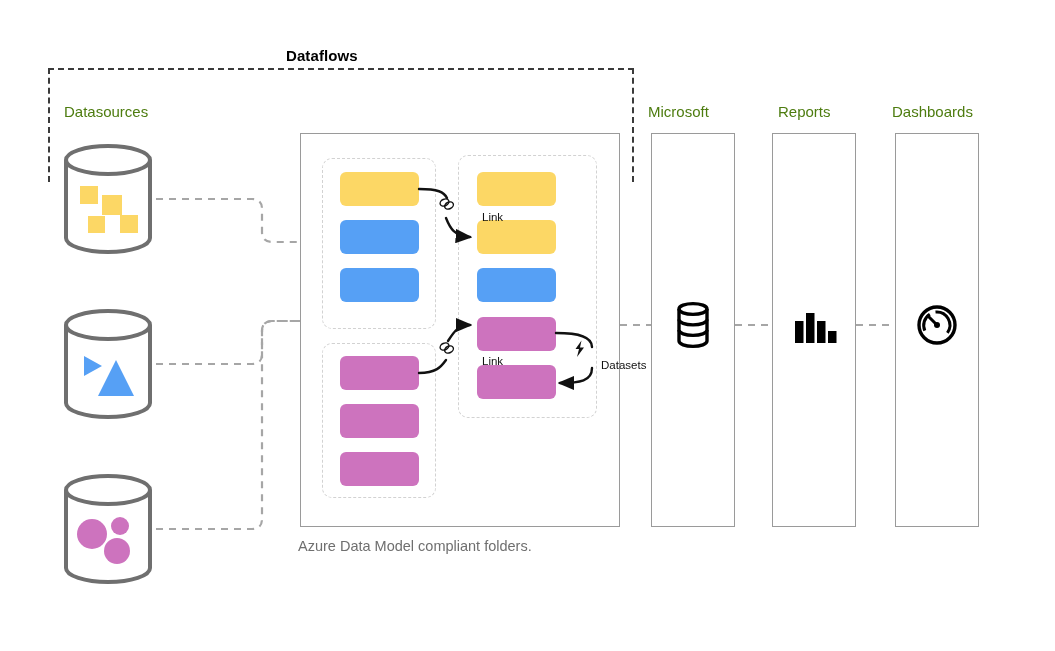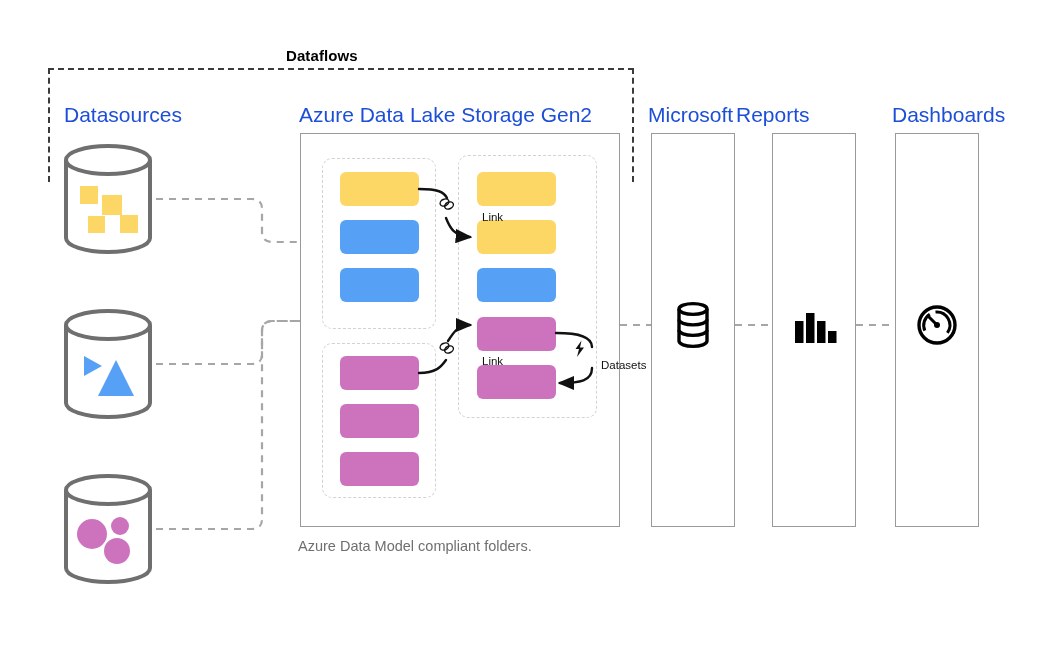"Datasources" .col-label { color: #1d4ed8 -> #4d7c0f; font-size: 21px -> 15px }
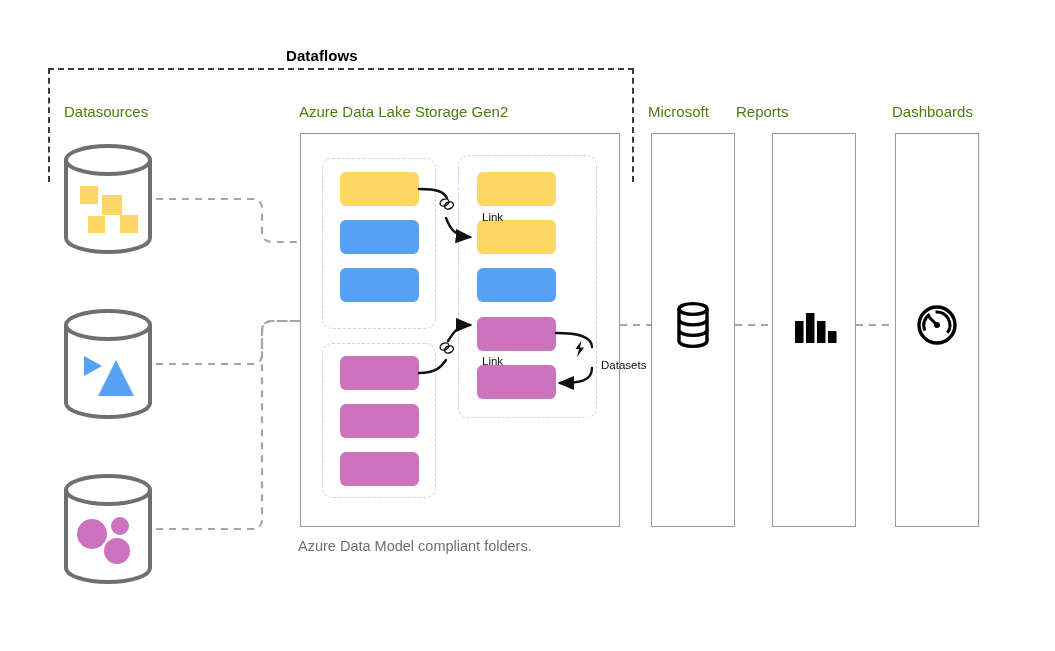"Azure Data Lake Storage Gen2" div.abs { html: <div>Azure Data Lake Storage Gen2</div> -> none }
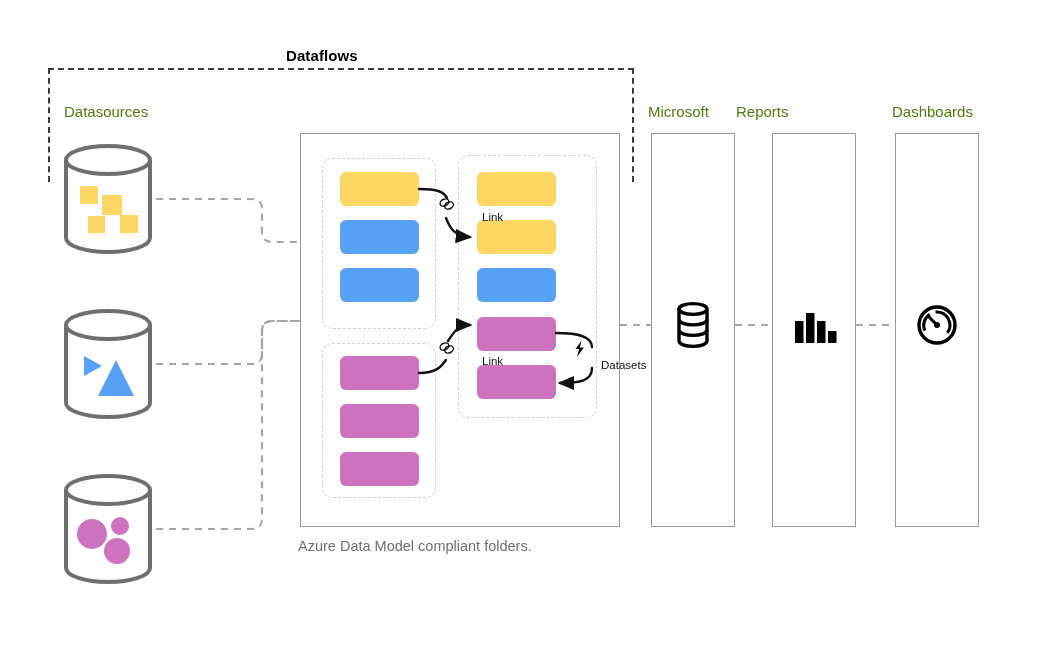"Reports" .lbl-reports { left: 736px -> 778px }
